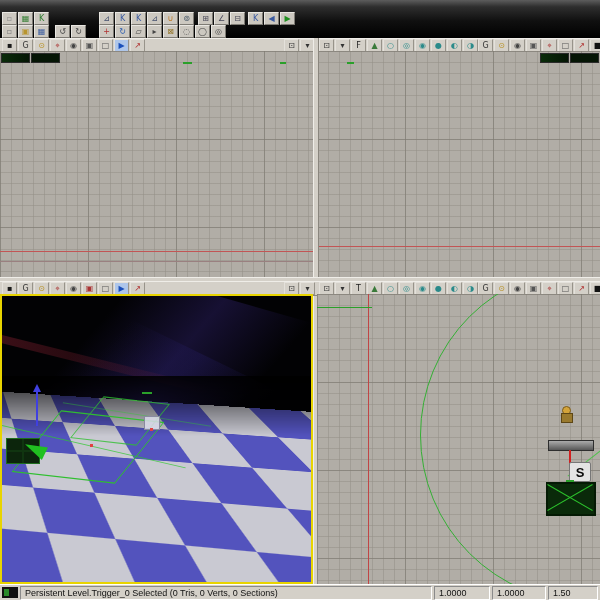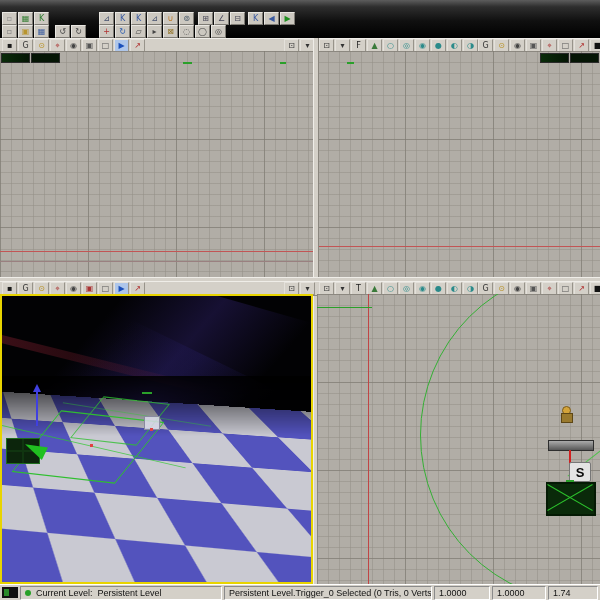"Current Level:" div.sseg { html: <div> <span></span> <span>Current Level:</span> <span>Persistent Level</span> </div> -> none }
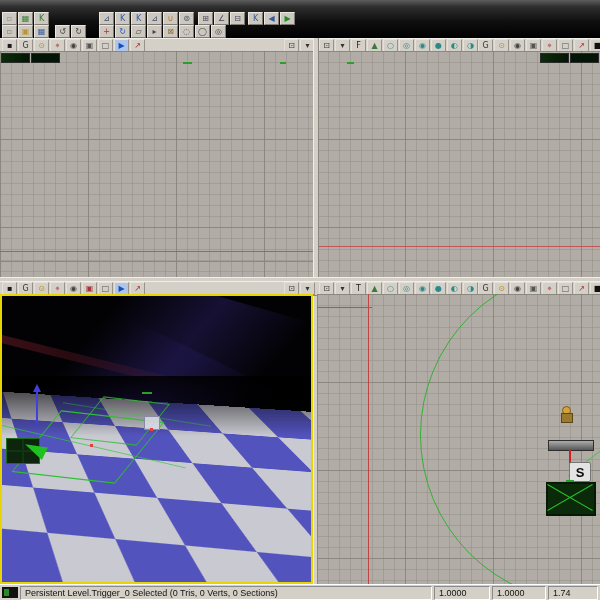"1.74" div.snum { text: 1.74 -> 1.50 }
